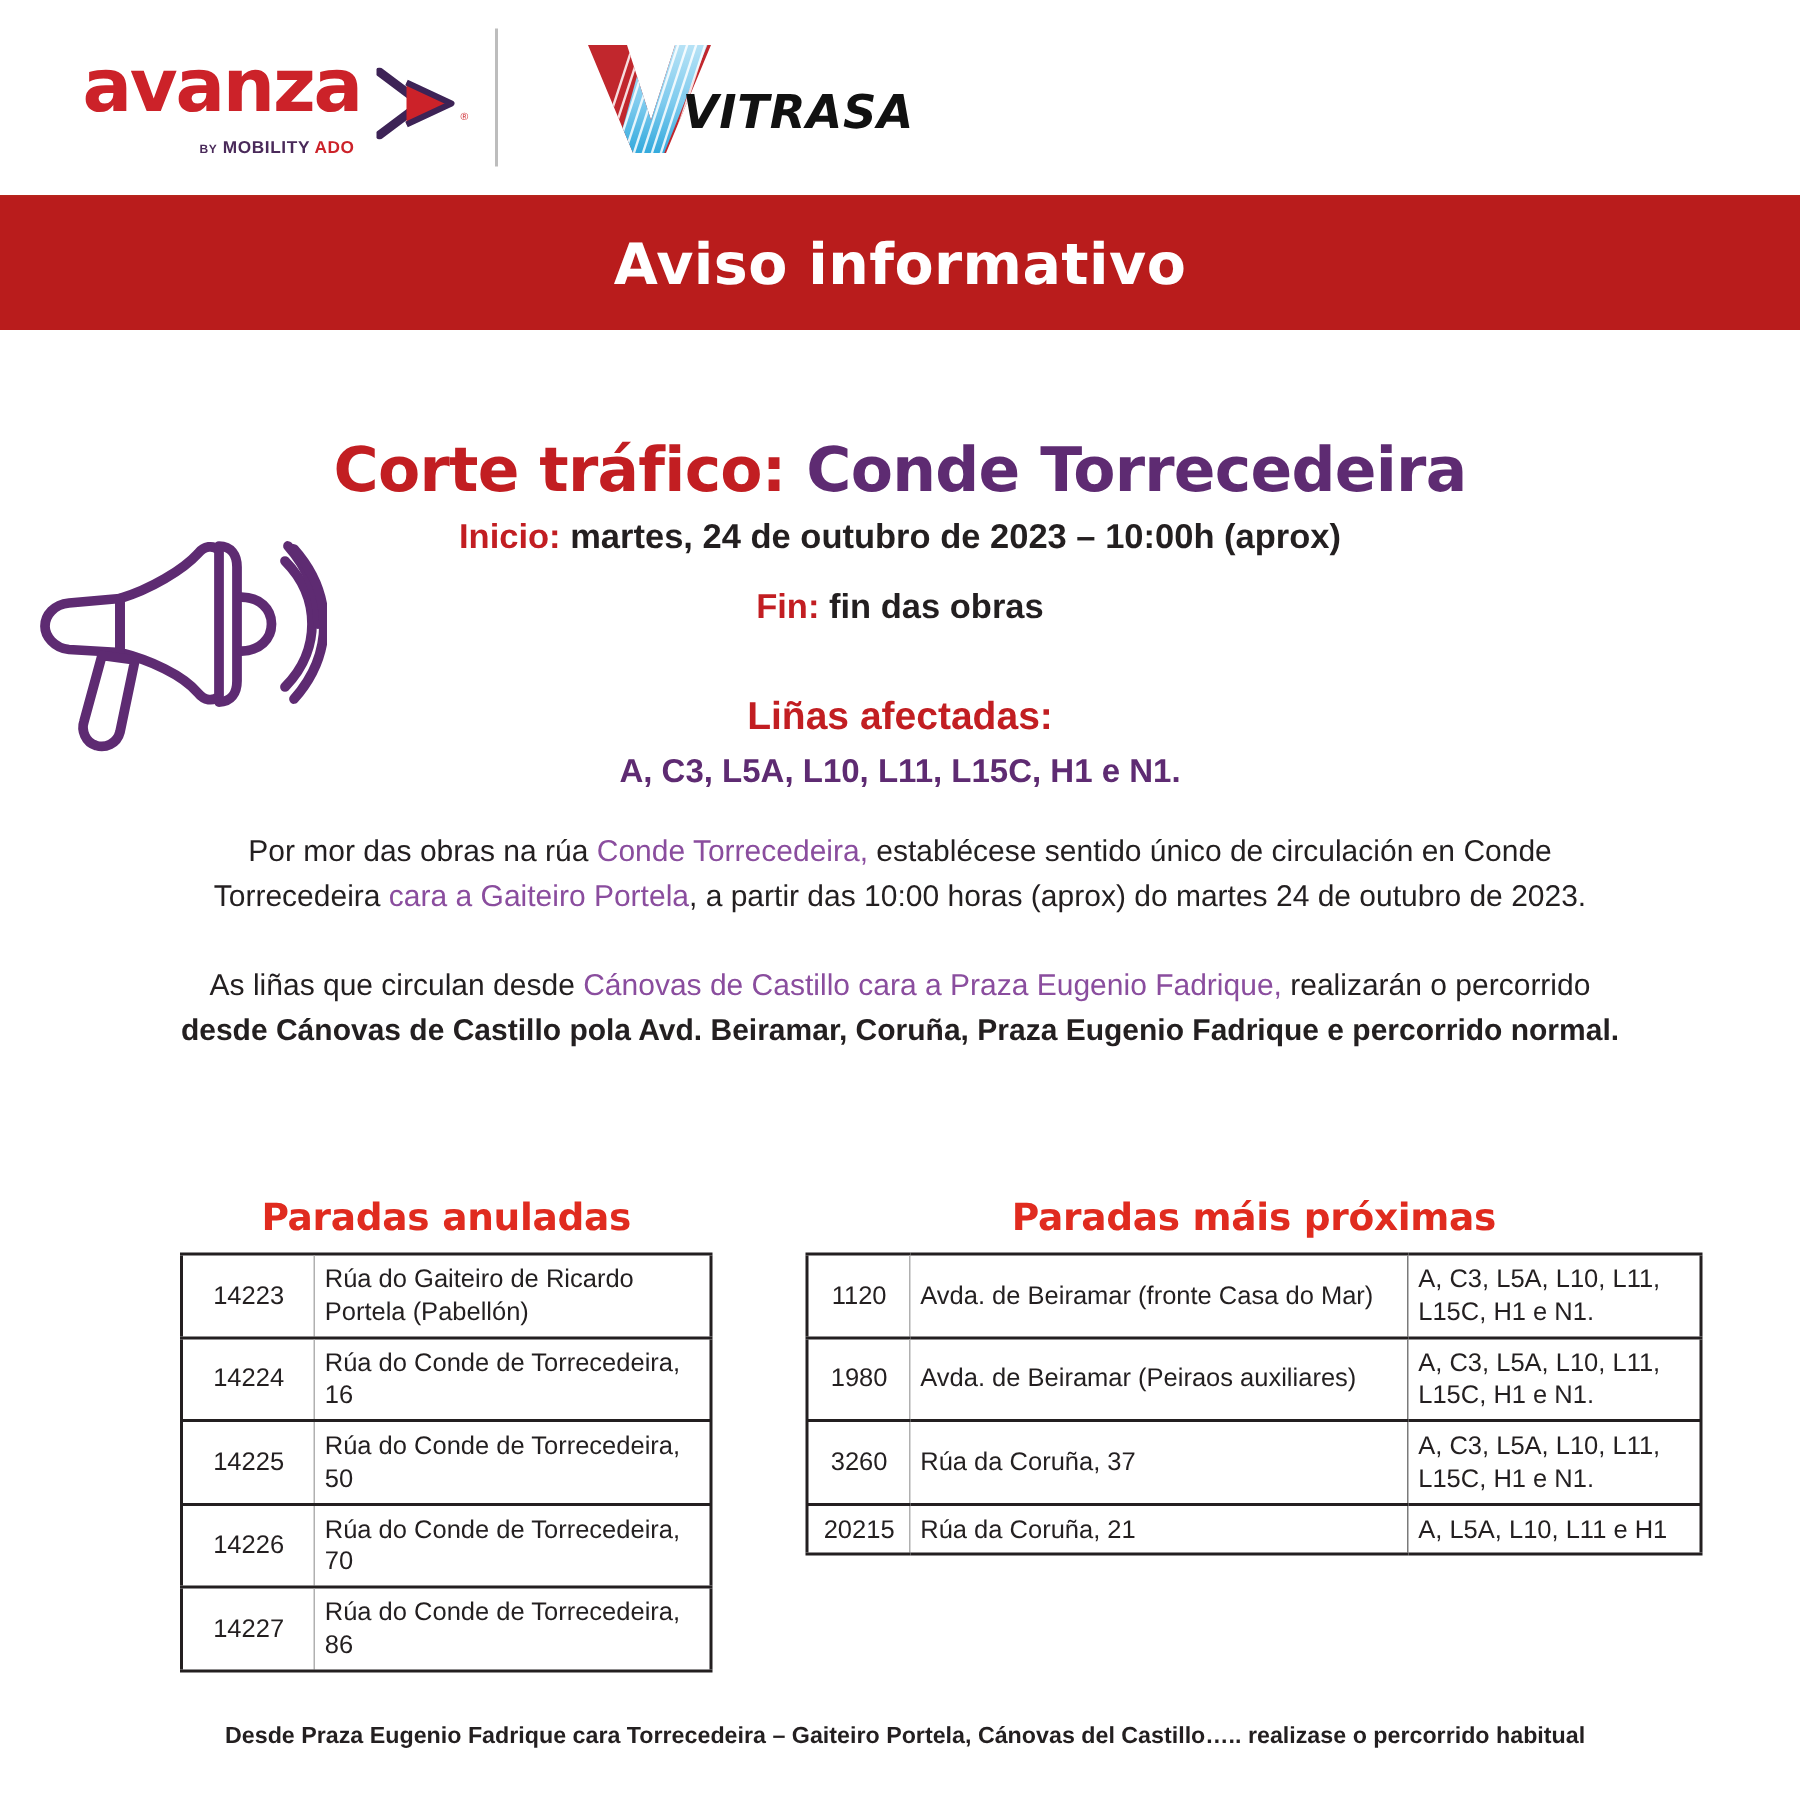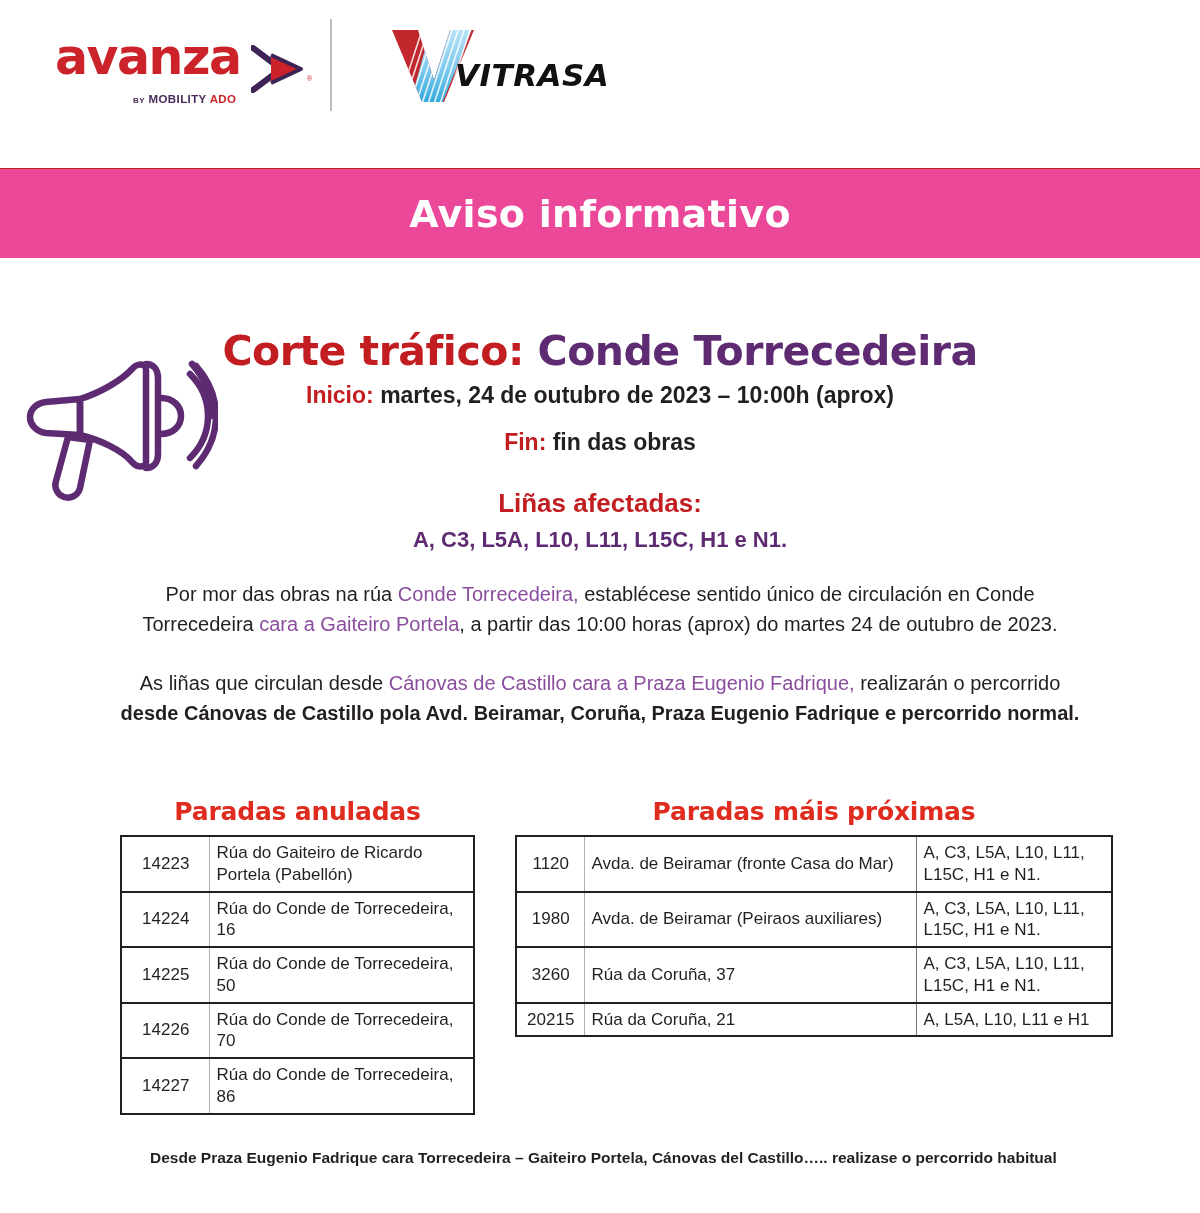"Aviso informativo" .banner { background: #ec4899 -> #b91c1c; margin-top: 38px -> none }
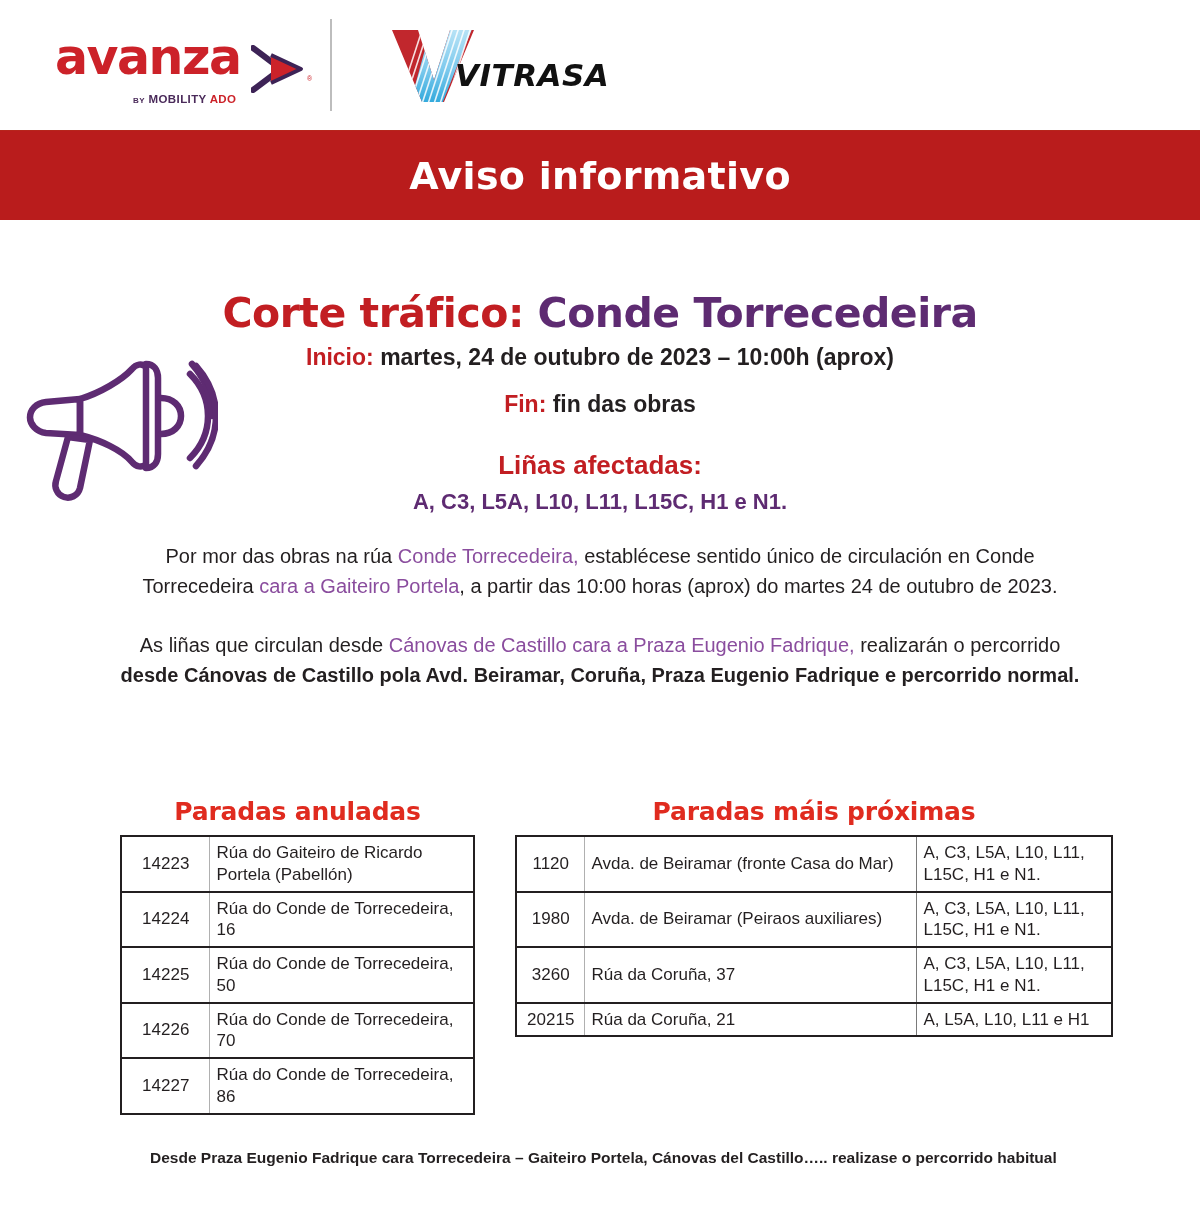"Liñas afectadas:" .liñas-head { margin-top: 28px -> 40px }
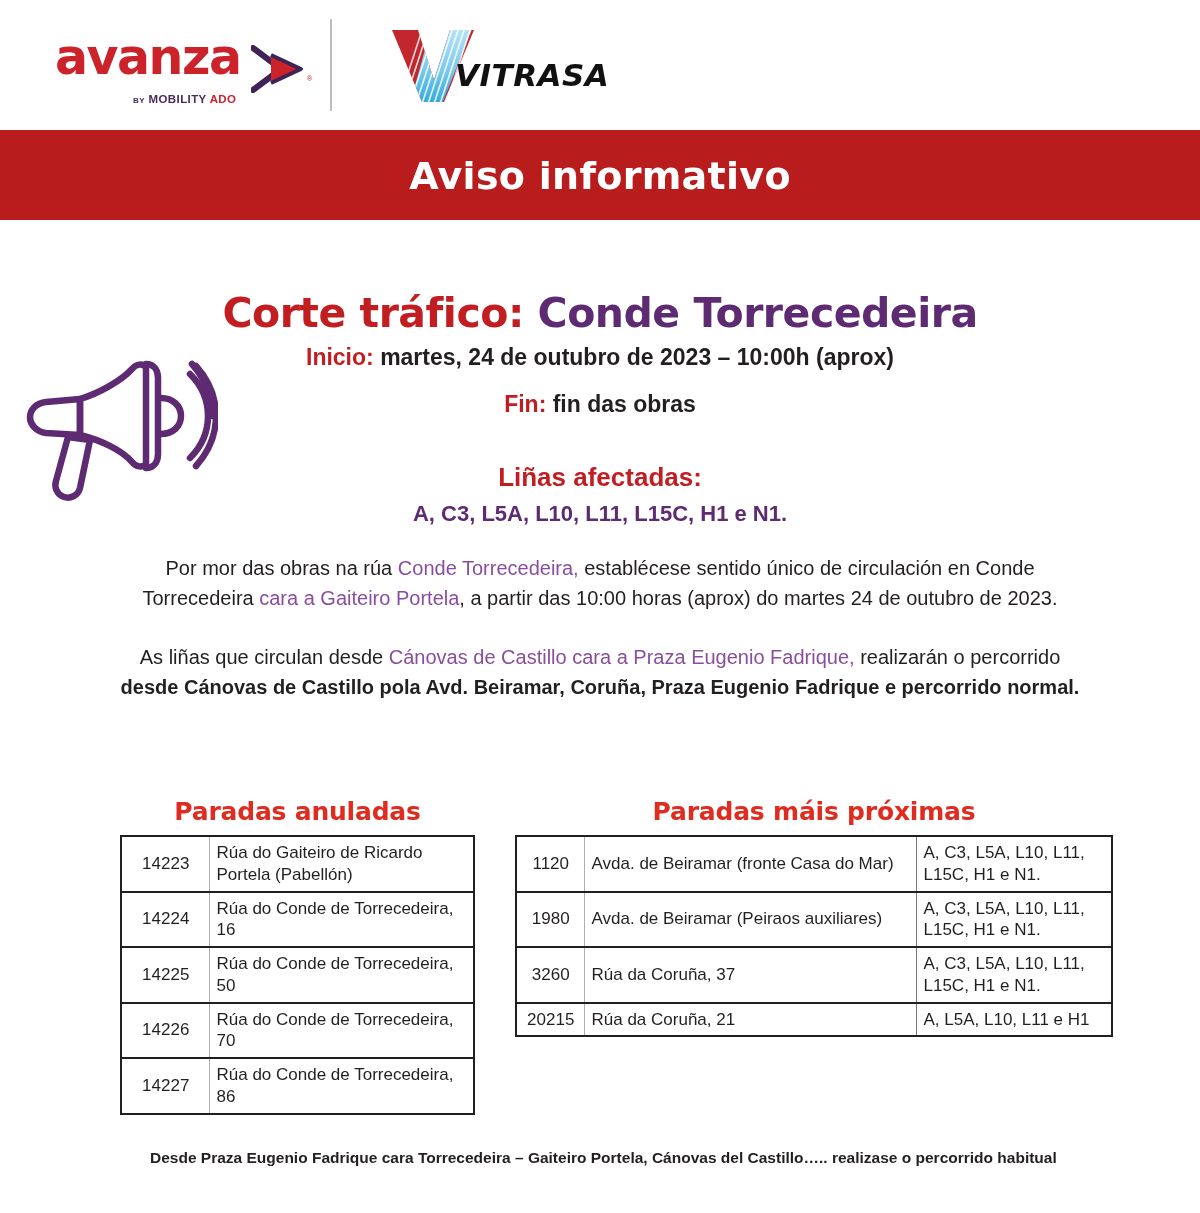"Paradas anuladas" .tables { gap: 40px -> 62px }
